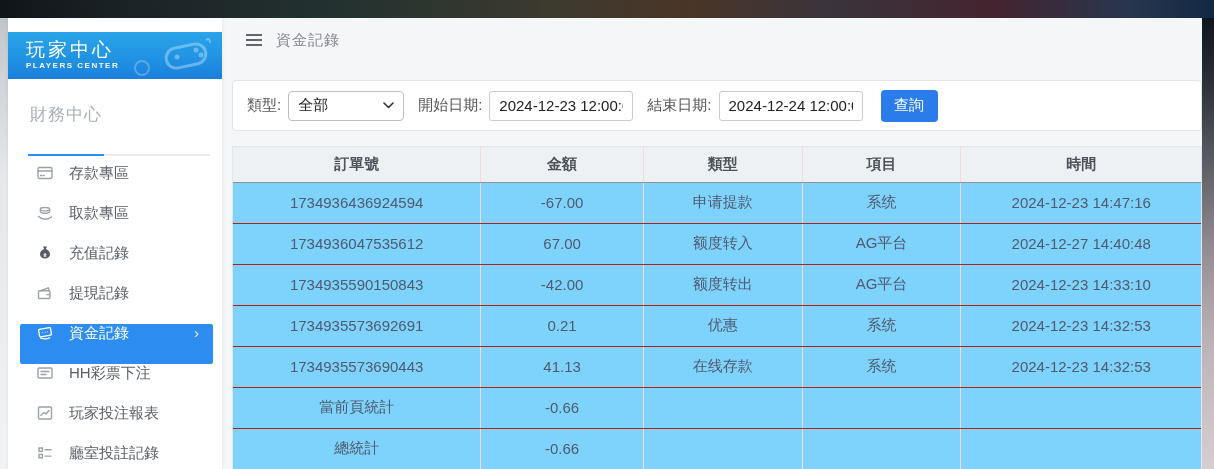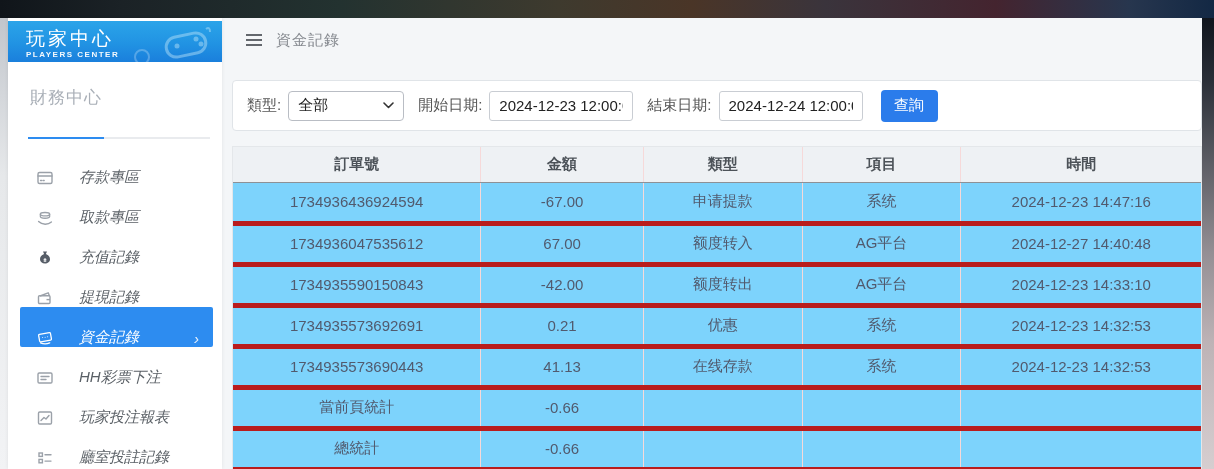"玩家中心" .brand { height: 41px -> 47px; margin-top: 3px -> 14px }
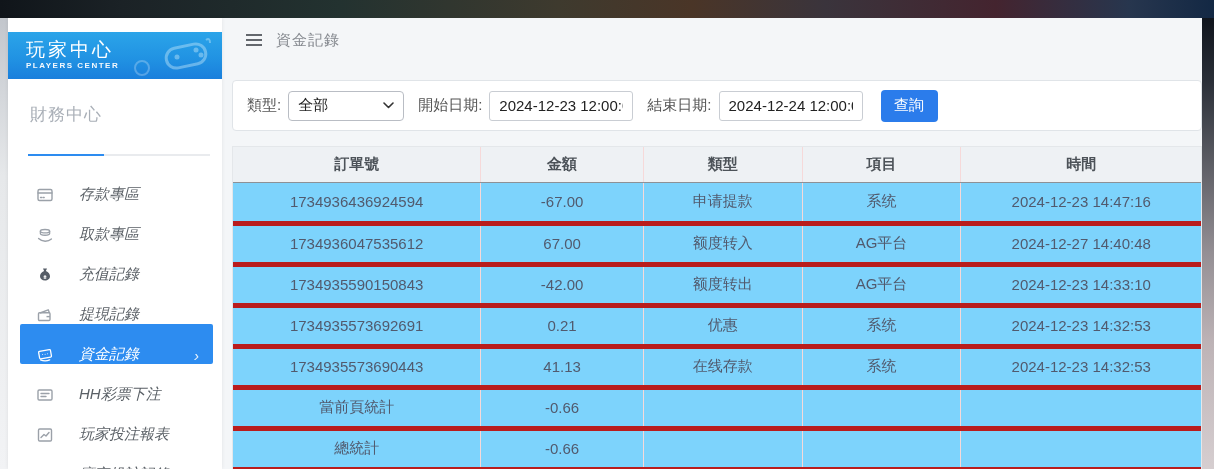"存款專區" .nav-item { align-items: flex-end -> flex-start; font-style: italic -> none; gap: 25px -> 15px }
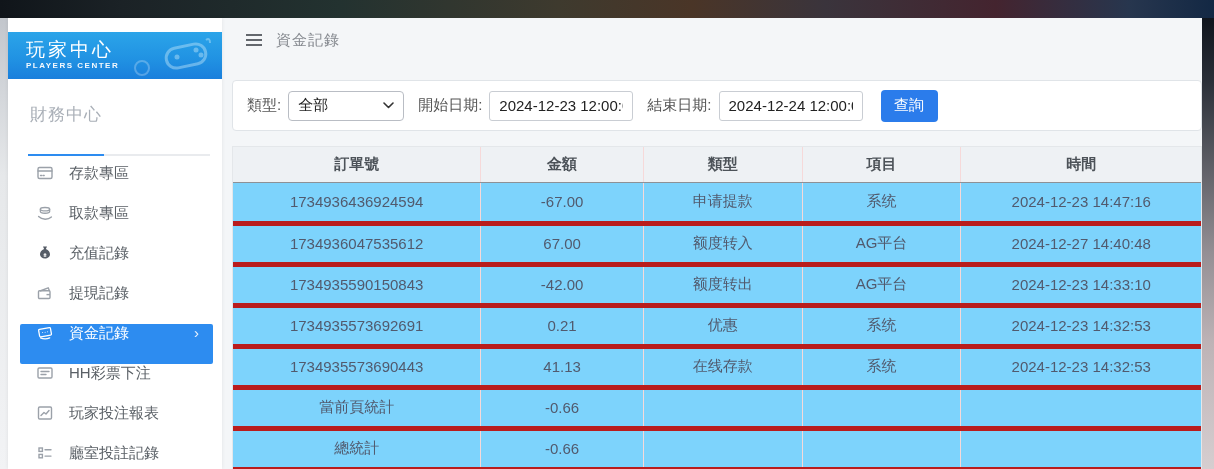"1734936436924594" td { border-bottom: 5px solid #b91c1c -> 1px solid #b91c1c }
